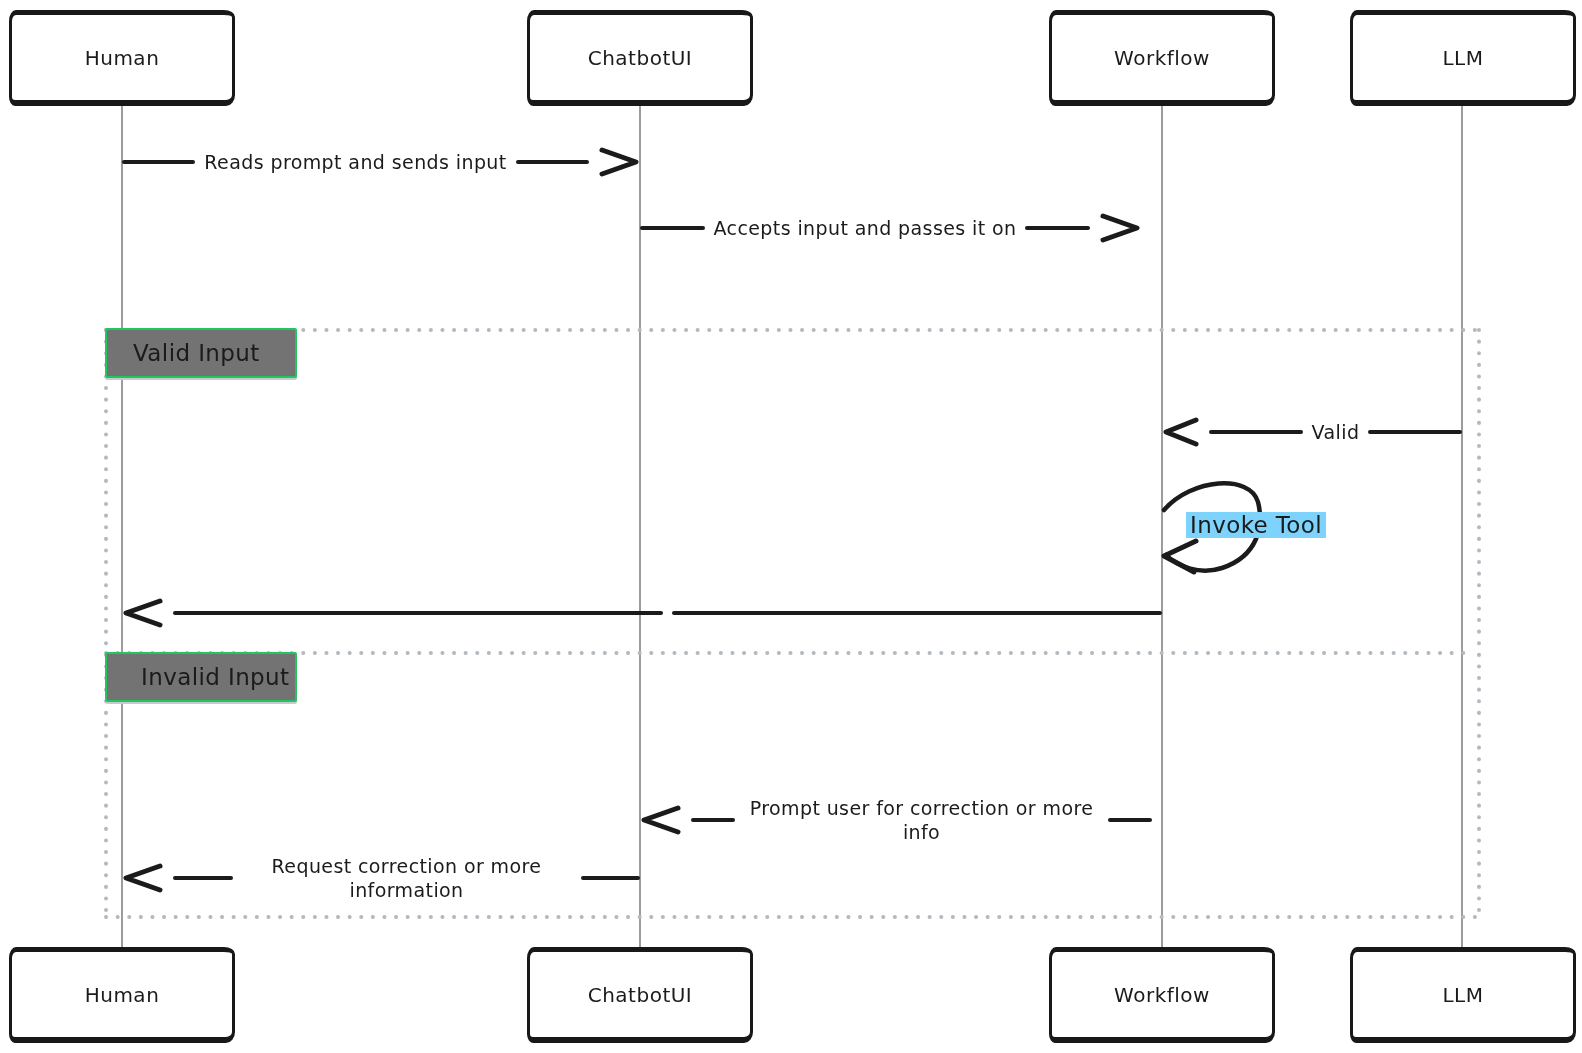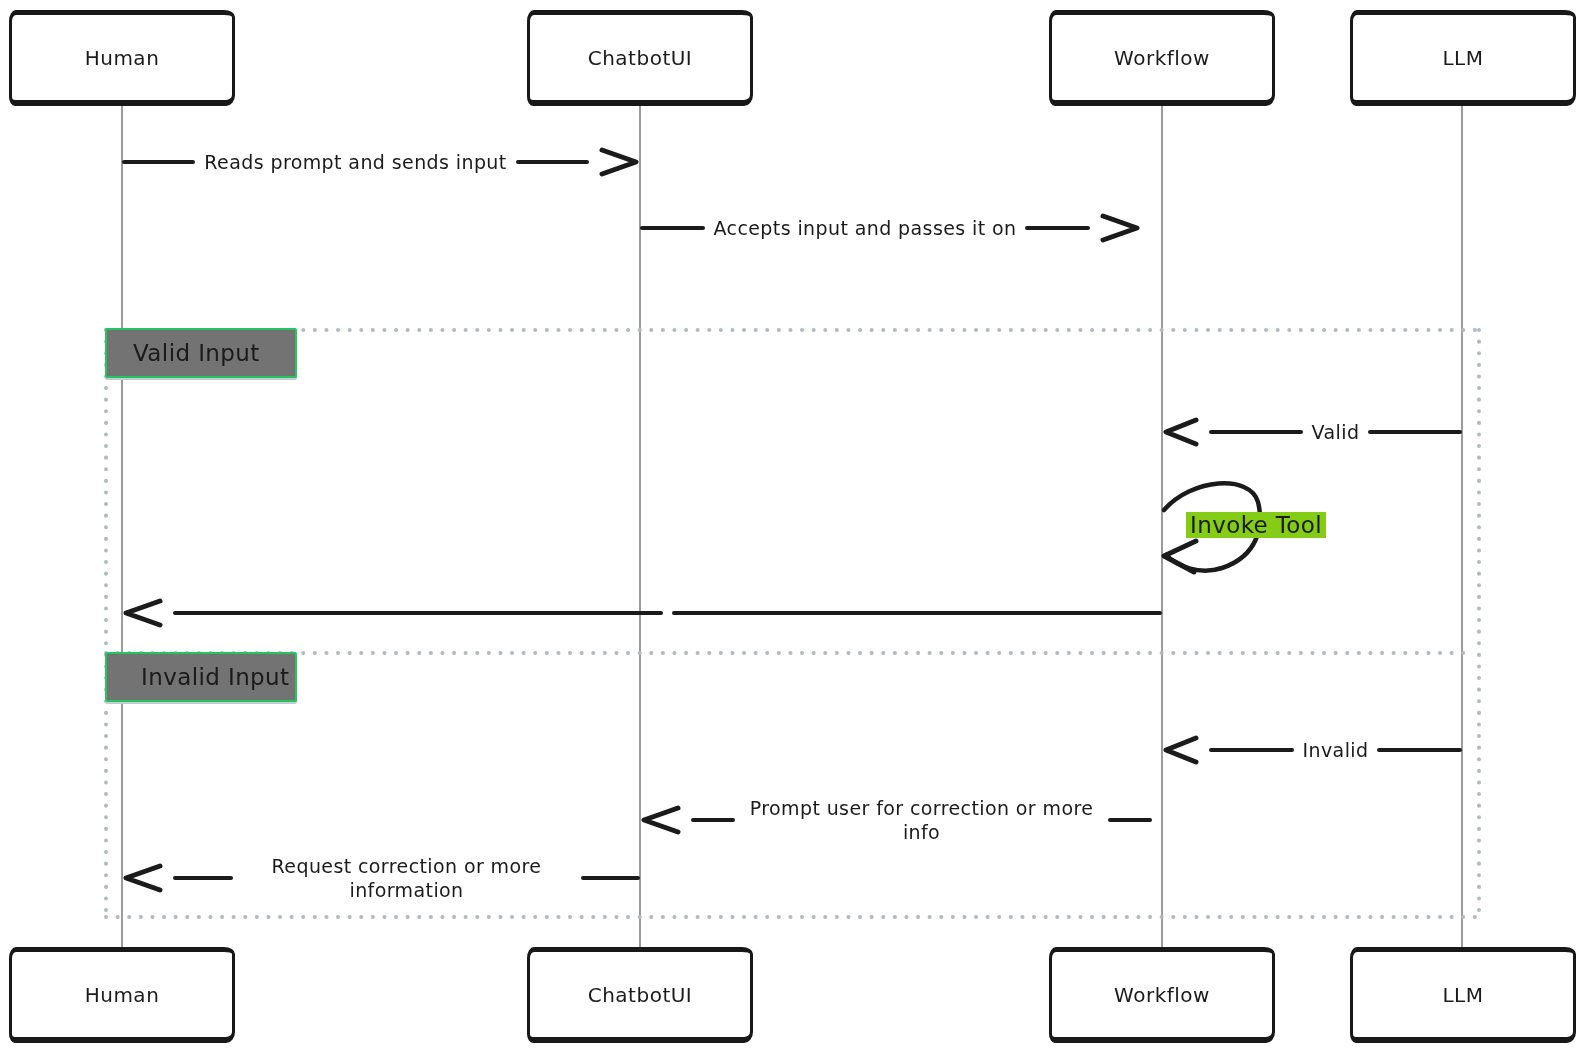"Invoke Tool" .self-loop-label { background: #84cc16 -> #7dd3fc }
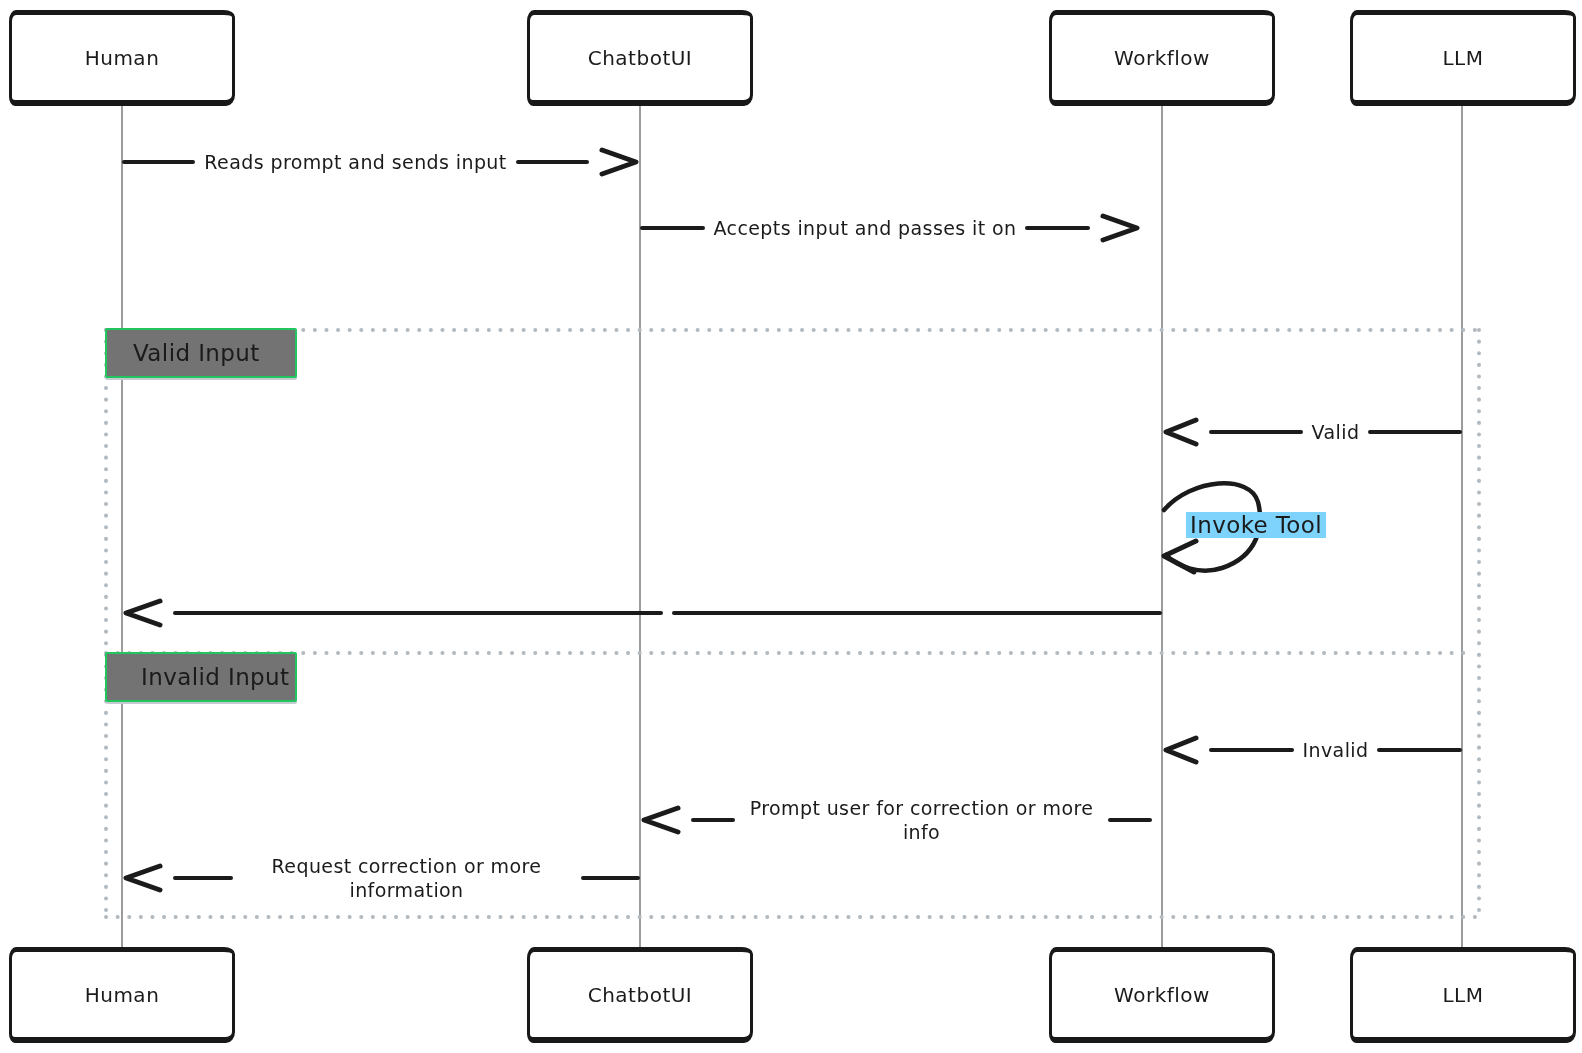"Invalid" div.msg { html: <div> <svg> <path></path> </svg> <div></div> <span>Invalid</span> <div></div> </div> -> none }
